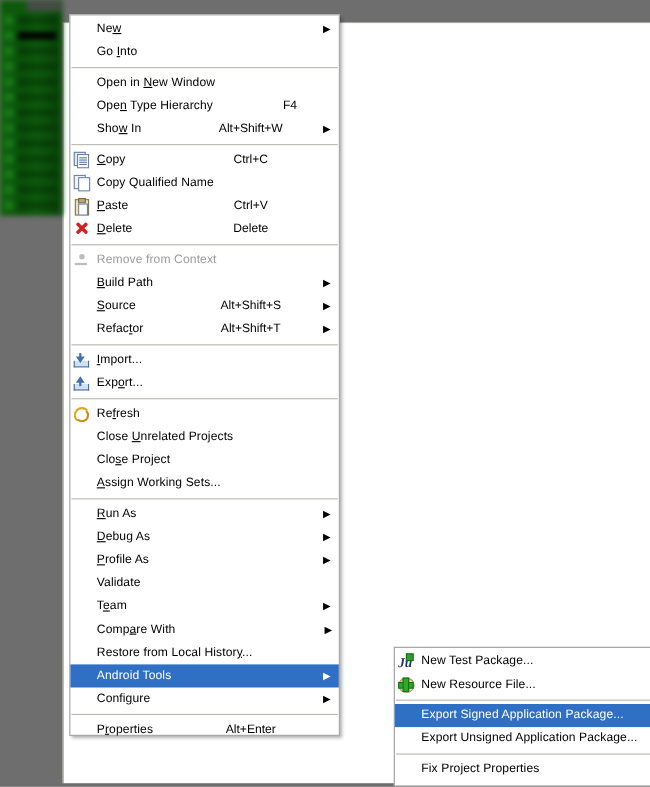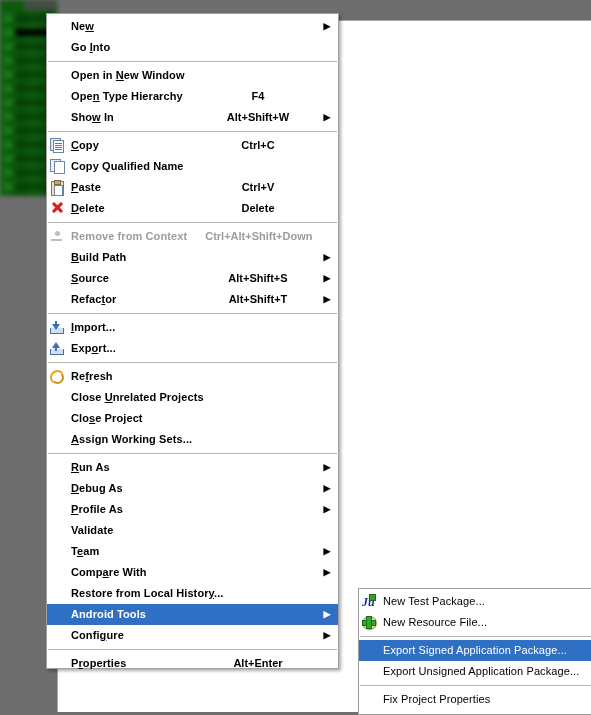"New" #context-menu { font-weight: bold -> none; left: 46px -> 63px; width: 293px -> 246px }
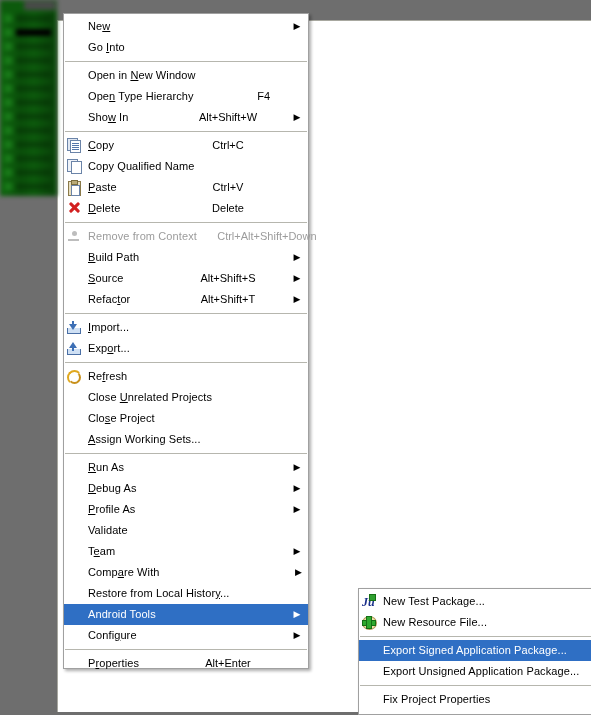"Ctrl+Alt+Shift+Down" span.accel { html: <span>Ctrl+Alt+Shift+Down</span> -> none }
